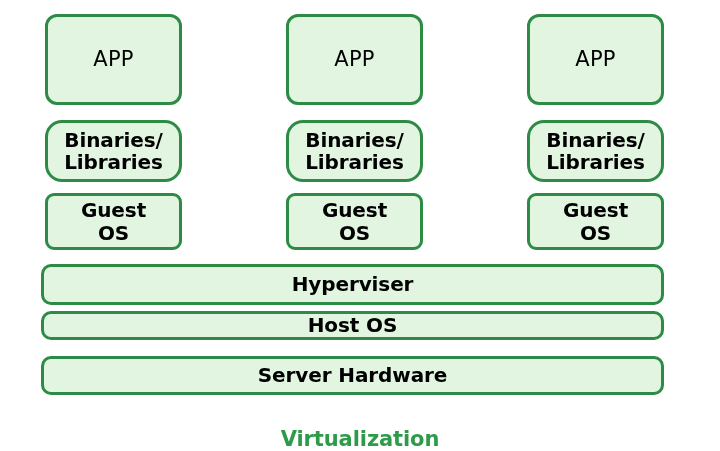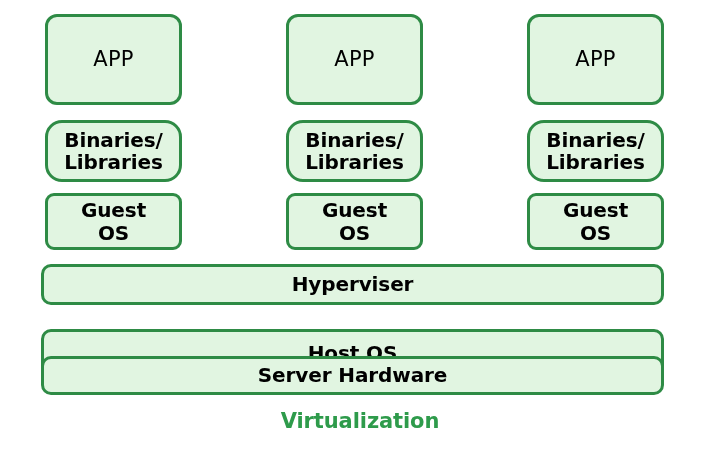"Host OS" .bar-hostos { height: 48px -> 29px; top: 329px -> 311px }
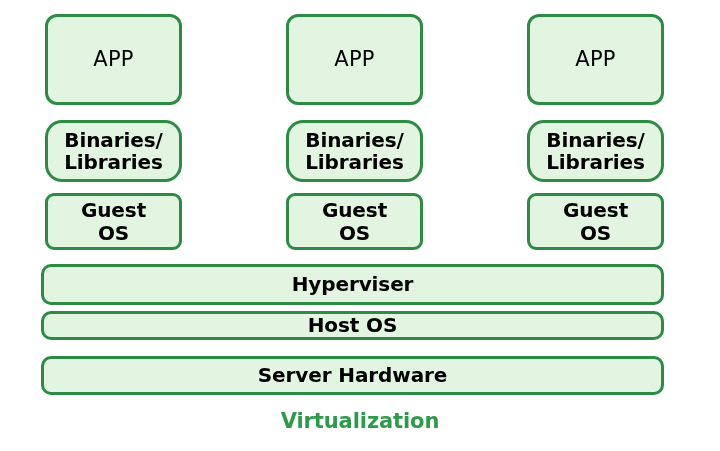"Virtualization" .caption { top: 409px -> 427px }
